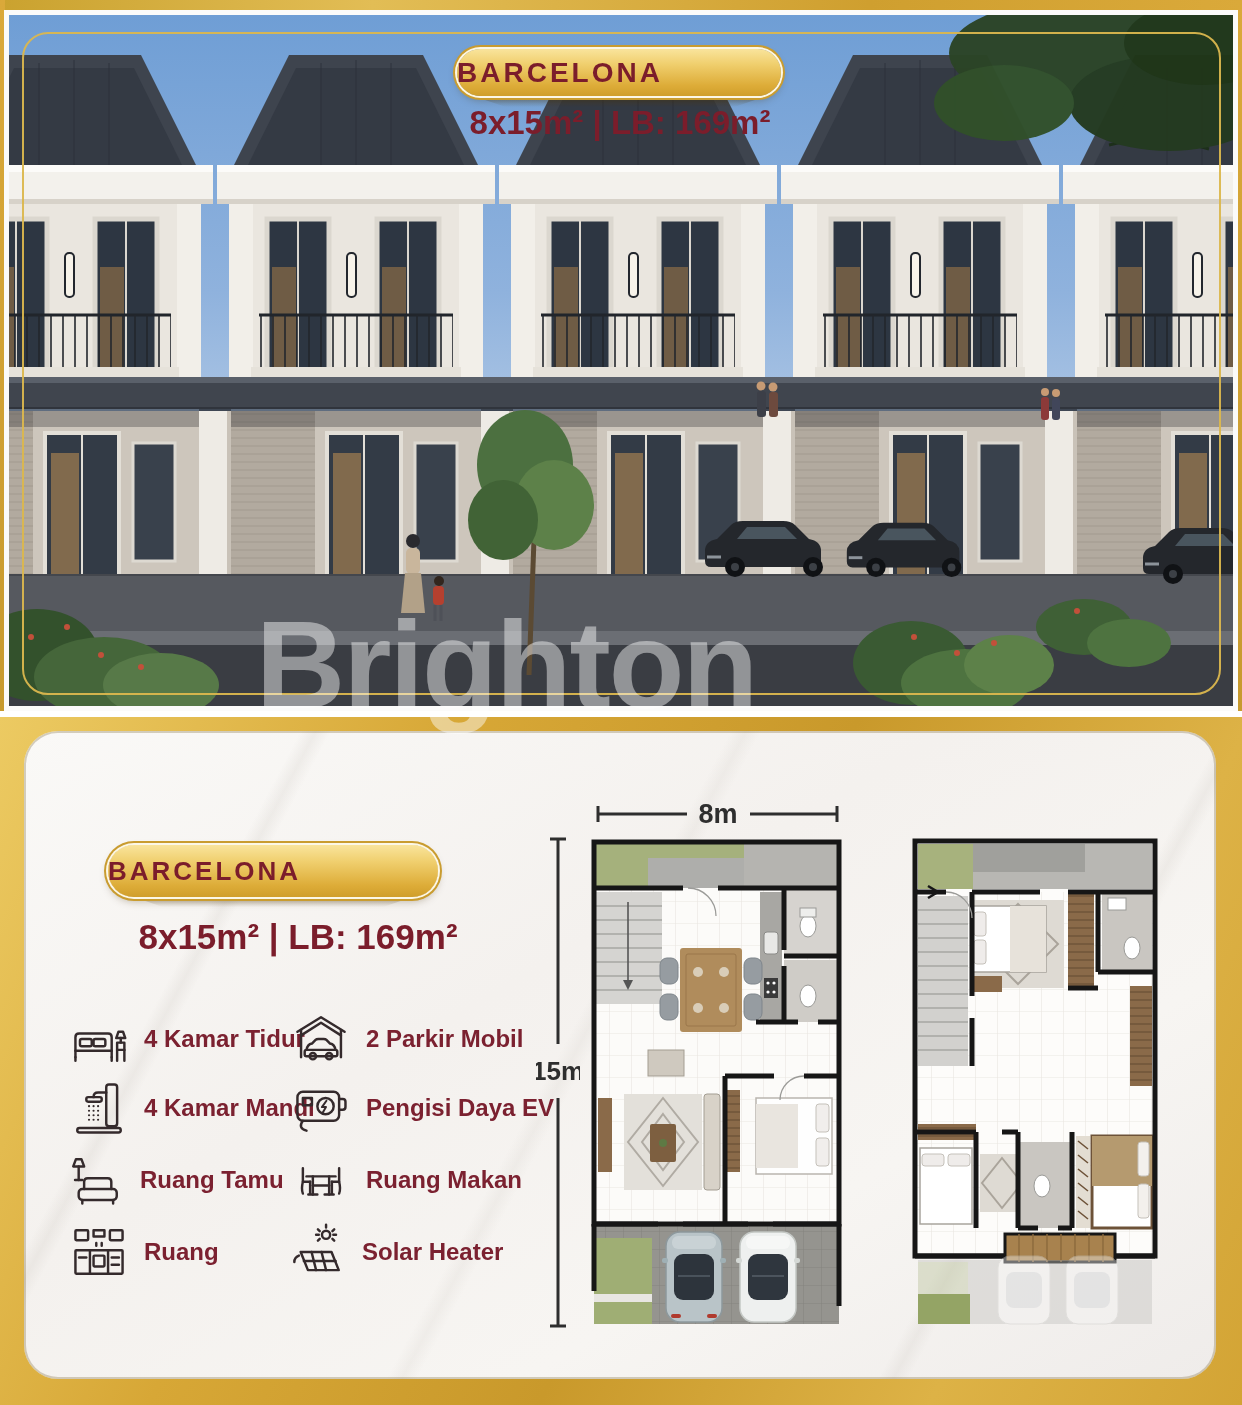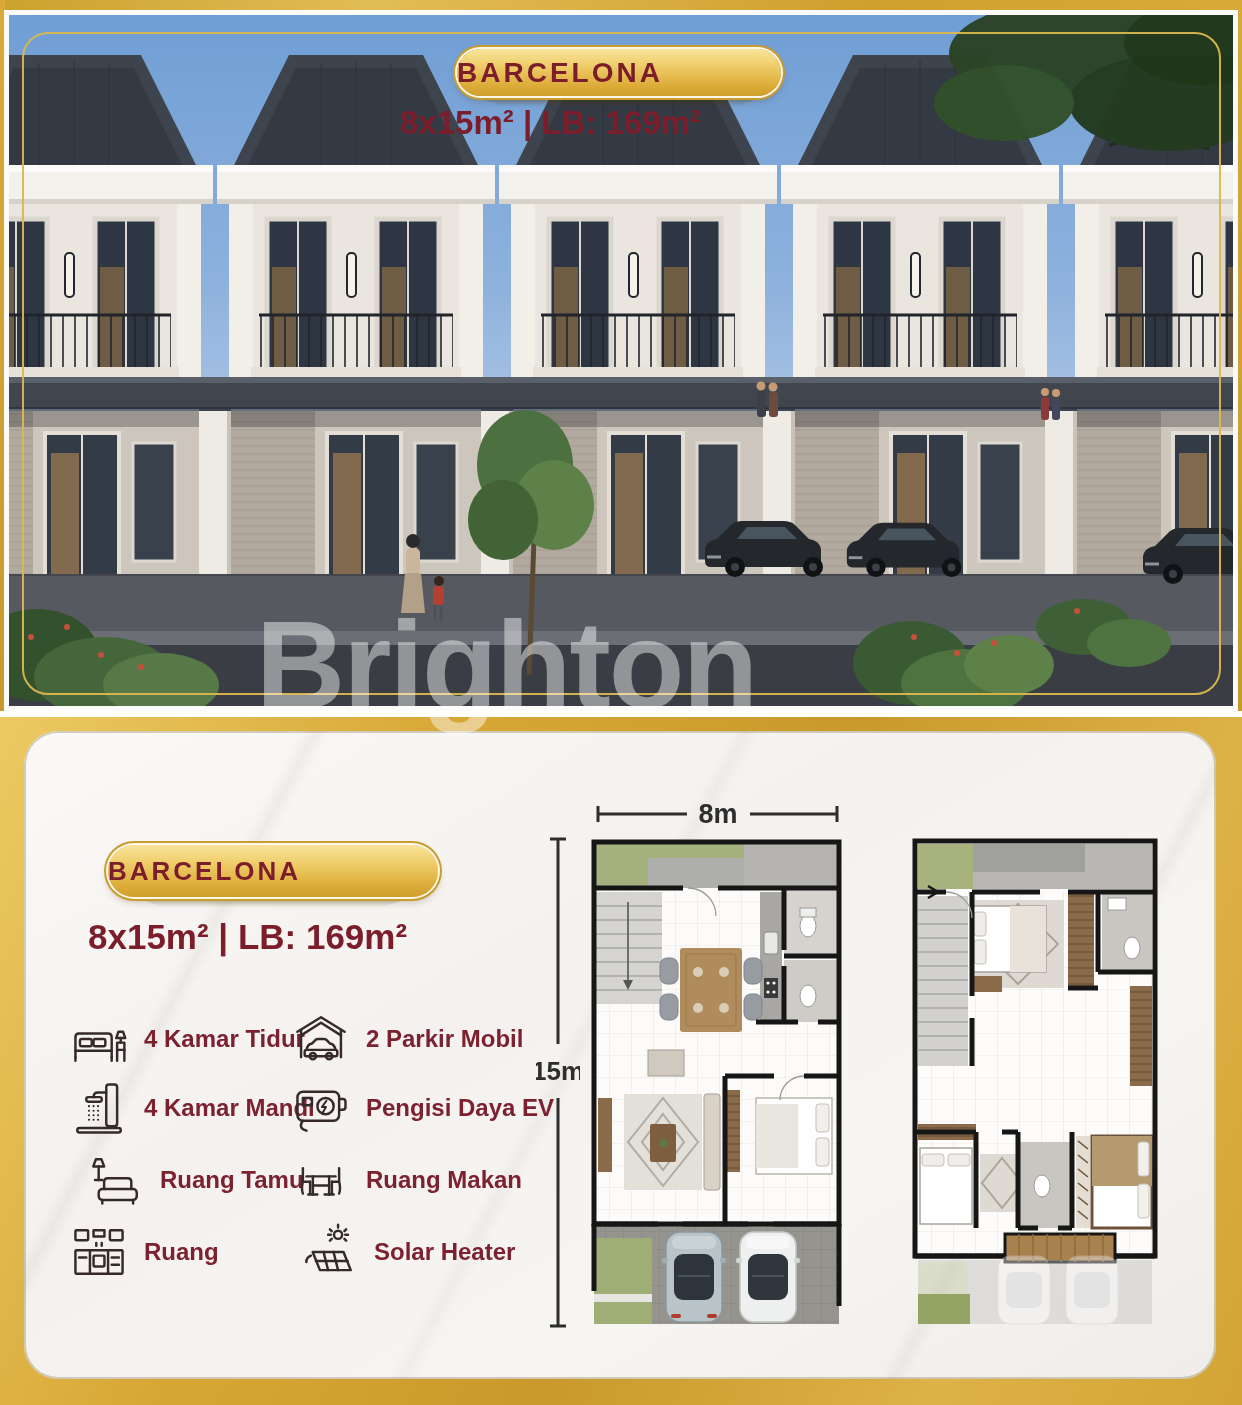"8x15m² | LB: 169m²" .spec-text { text-align: left -> center }
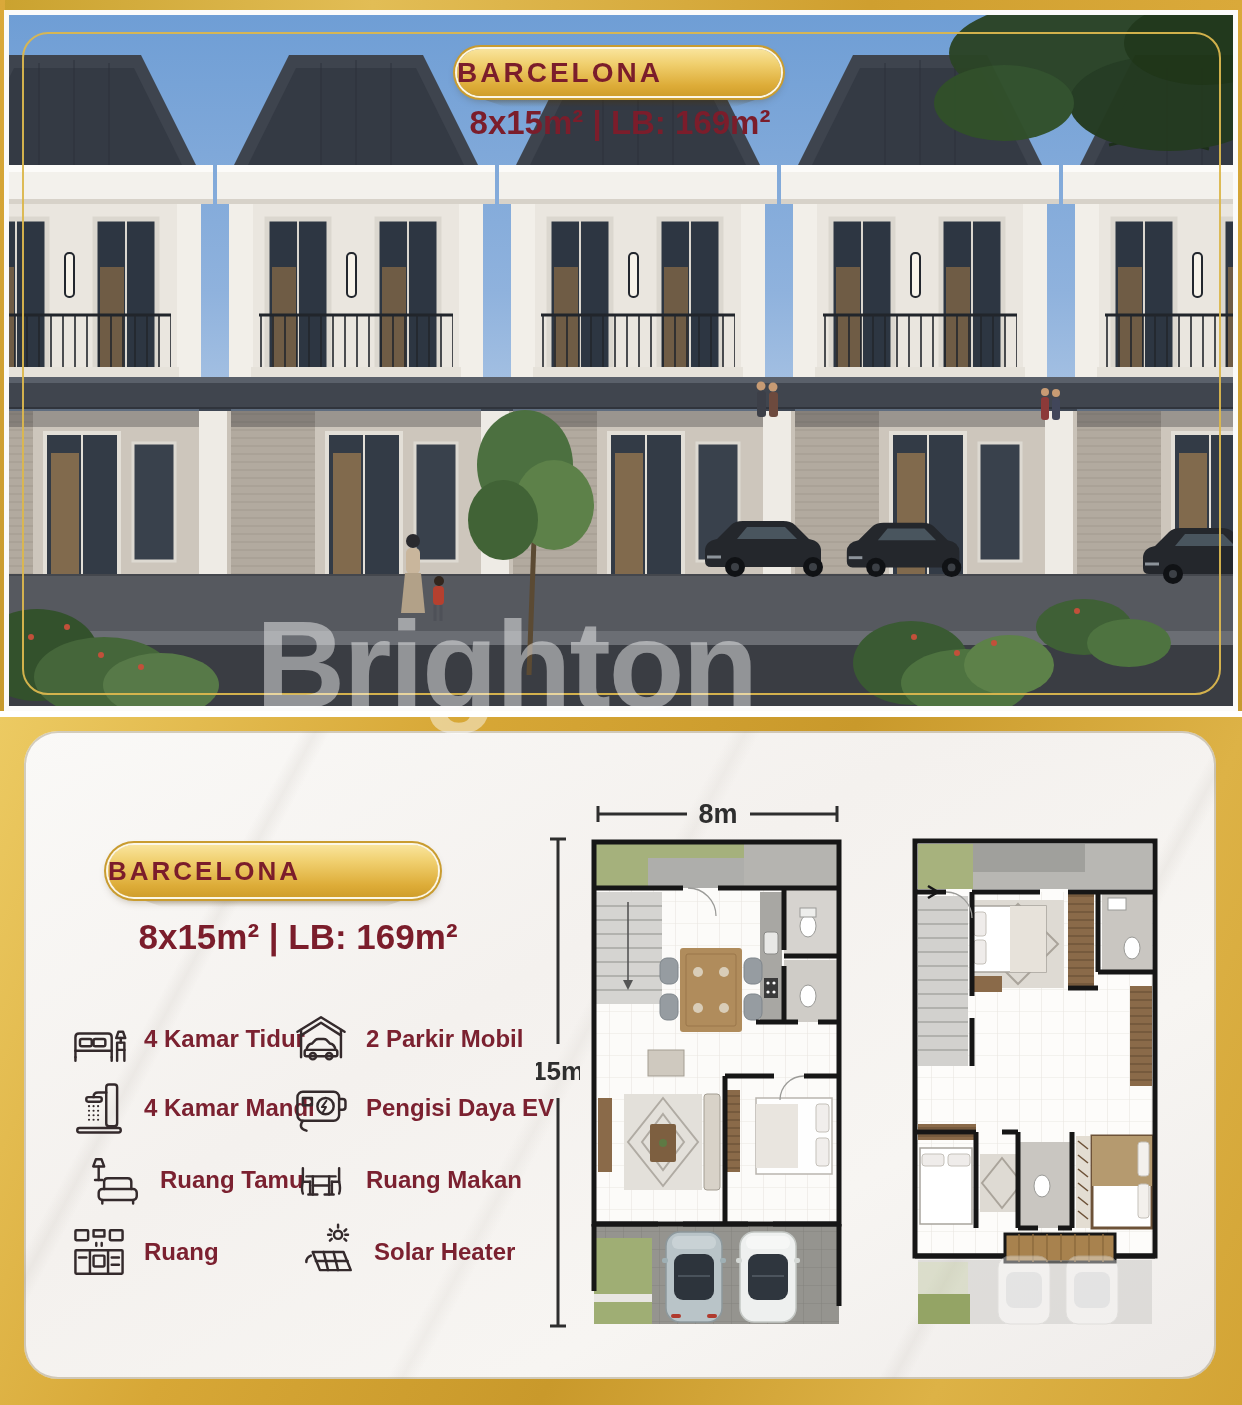"Ruang Tamu" div.feature { left: 62px -> 42px }
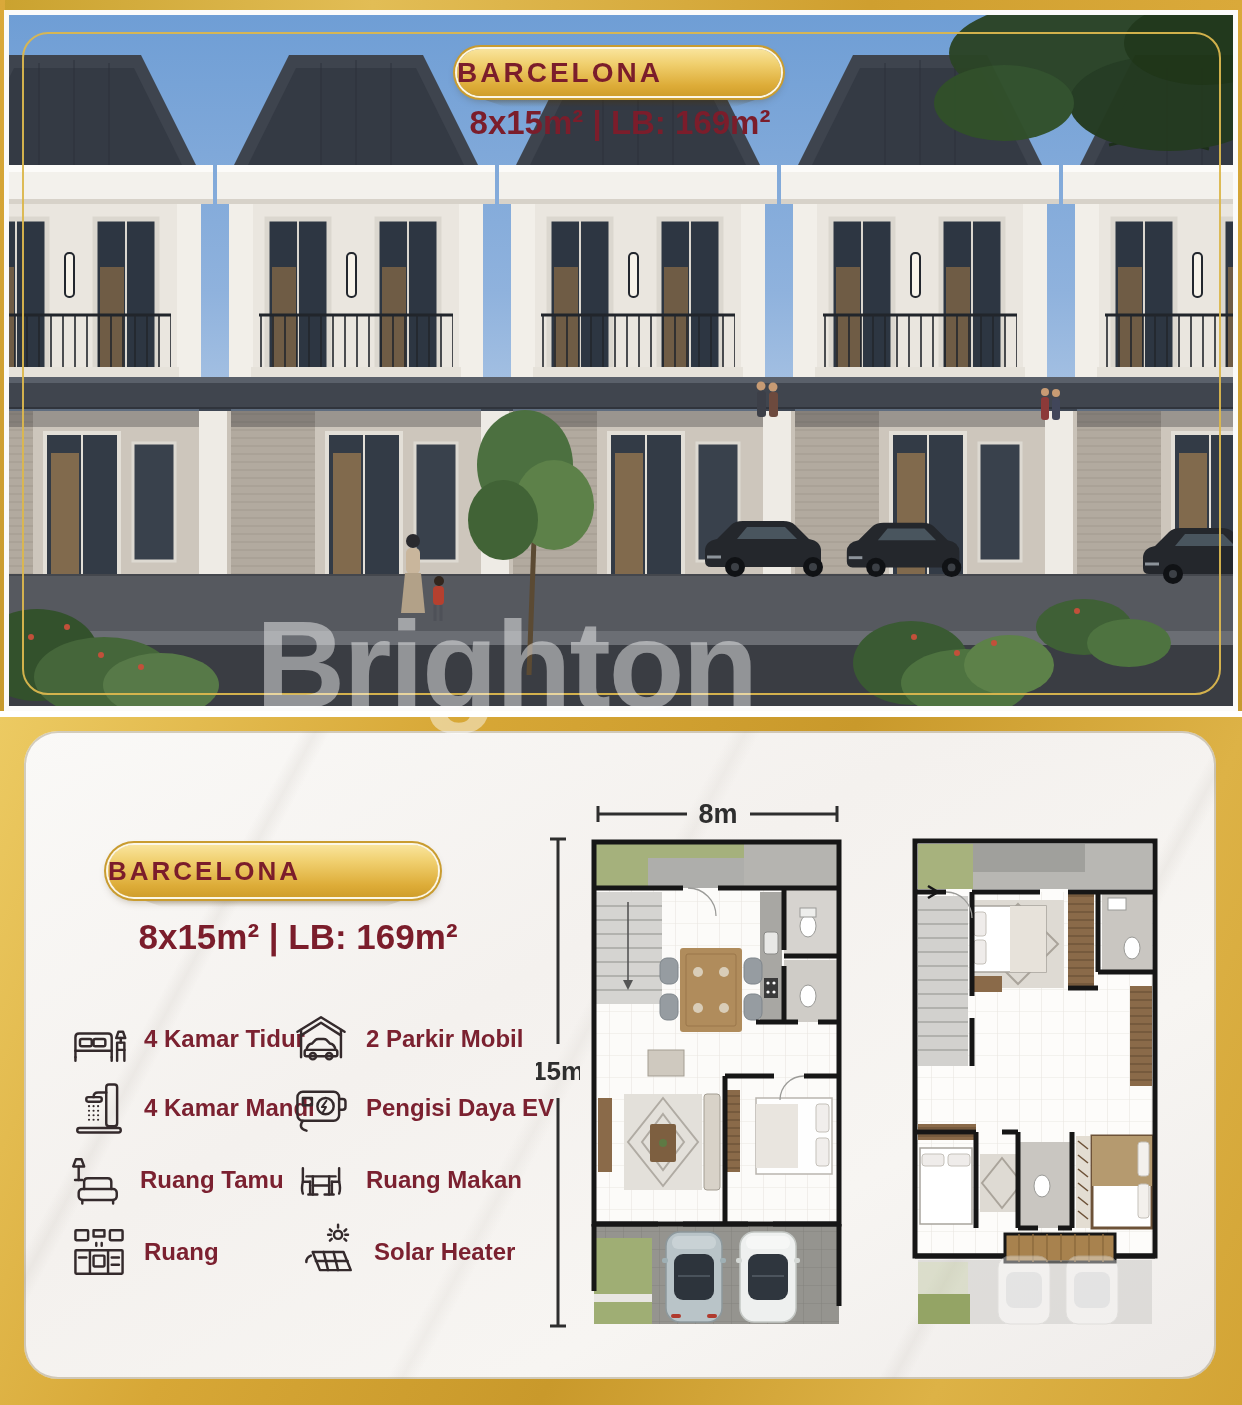"Solar Heater" div.feature { left: 276px -> 264px }
